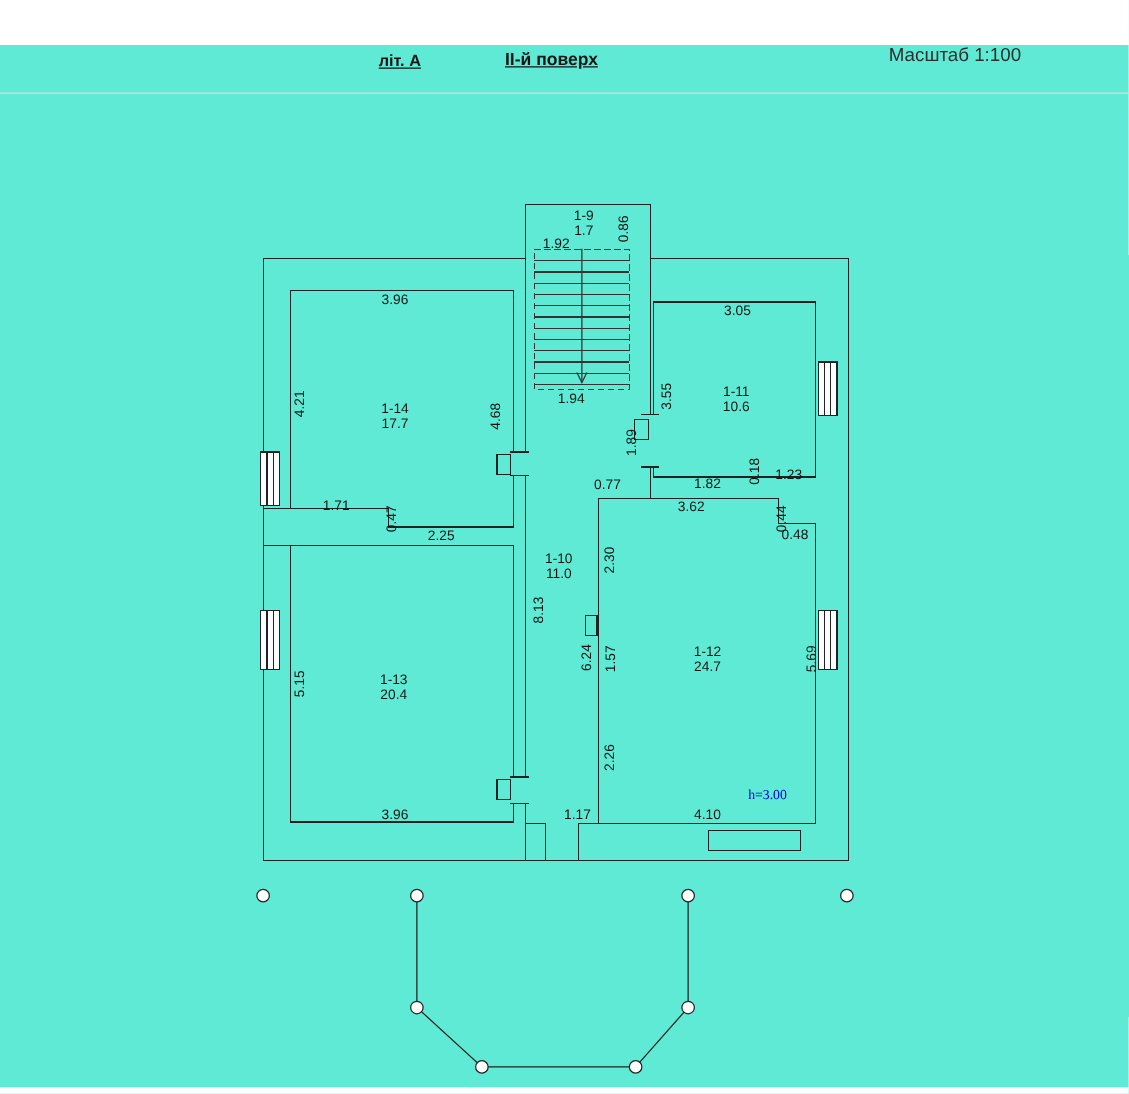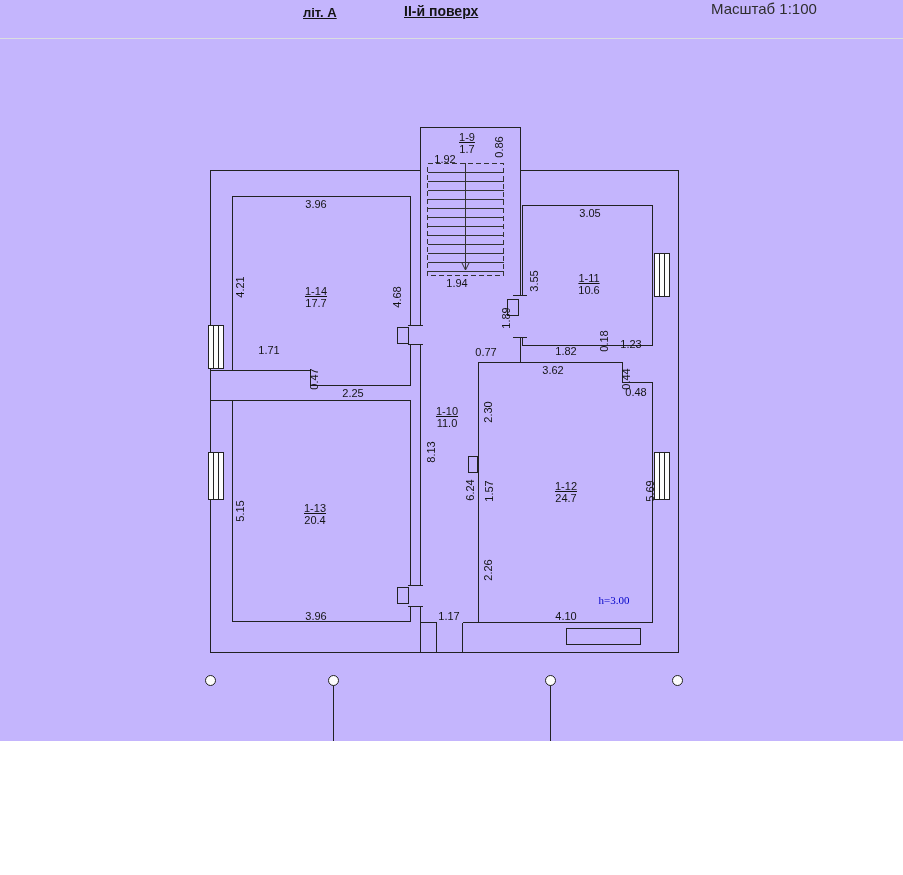"літ. А" .page { background: #c4b5fd -> #5eead4; height: 741px -> 834px; margin-top: none -> 36px }
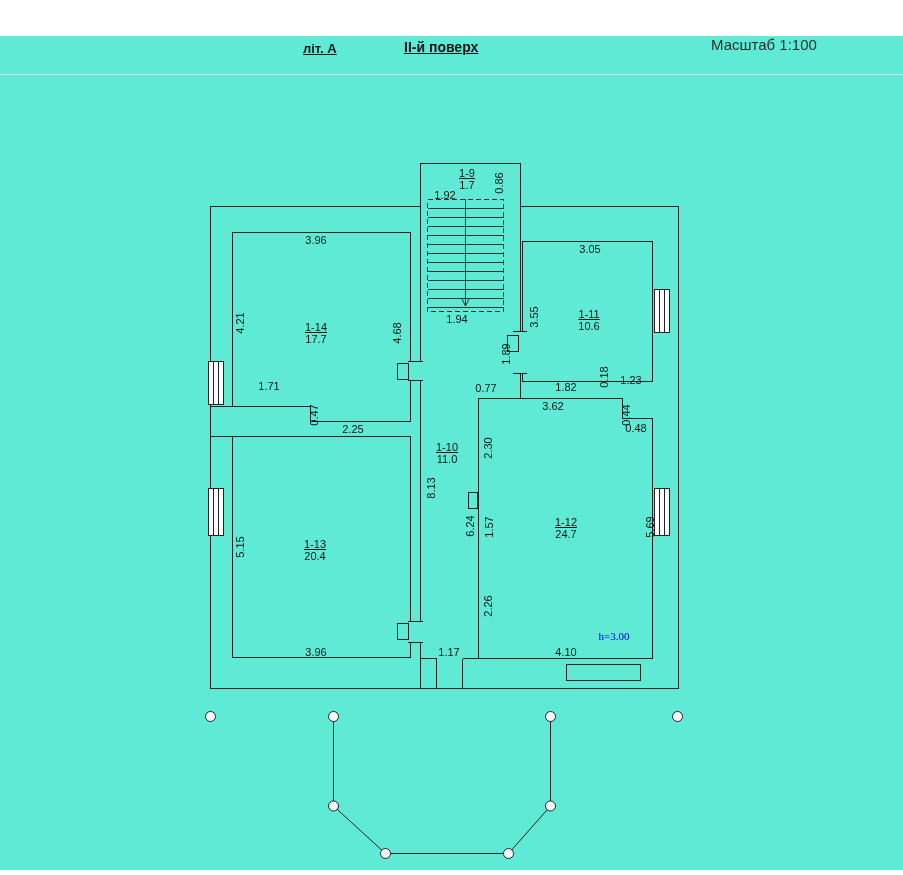"1-9" .room .rid { text-decoration: underline -> none }
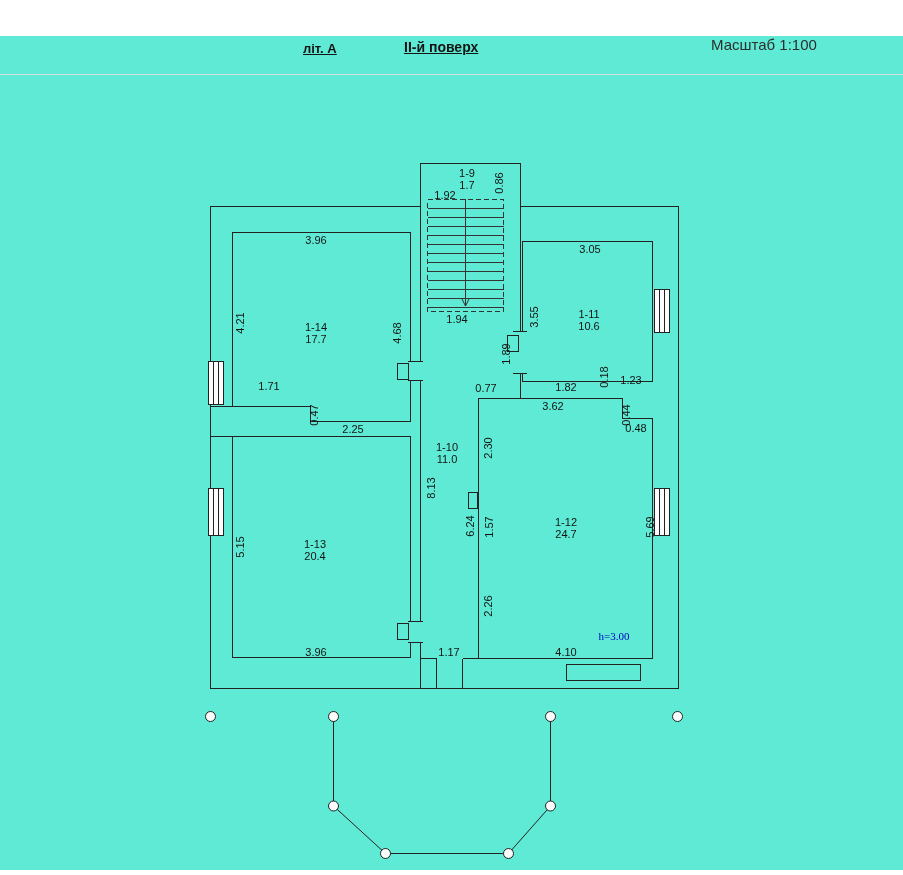"1.71" span.dim { top: 344px -> 363px }
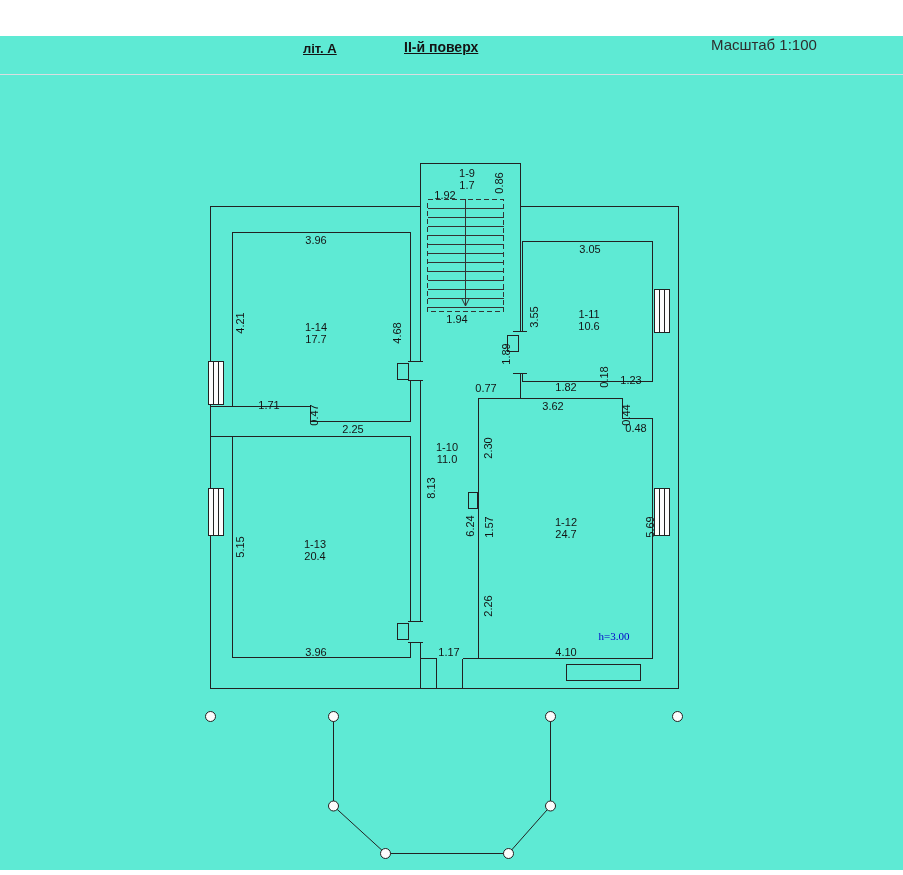"1.17" span.dim { left: 449px -> 462px }
